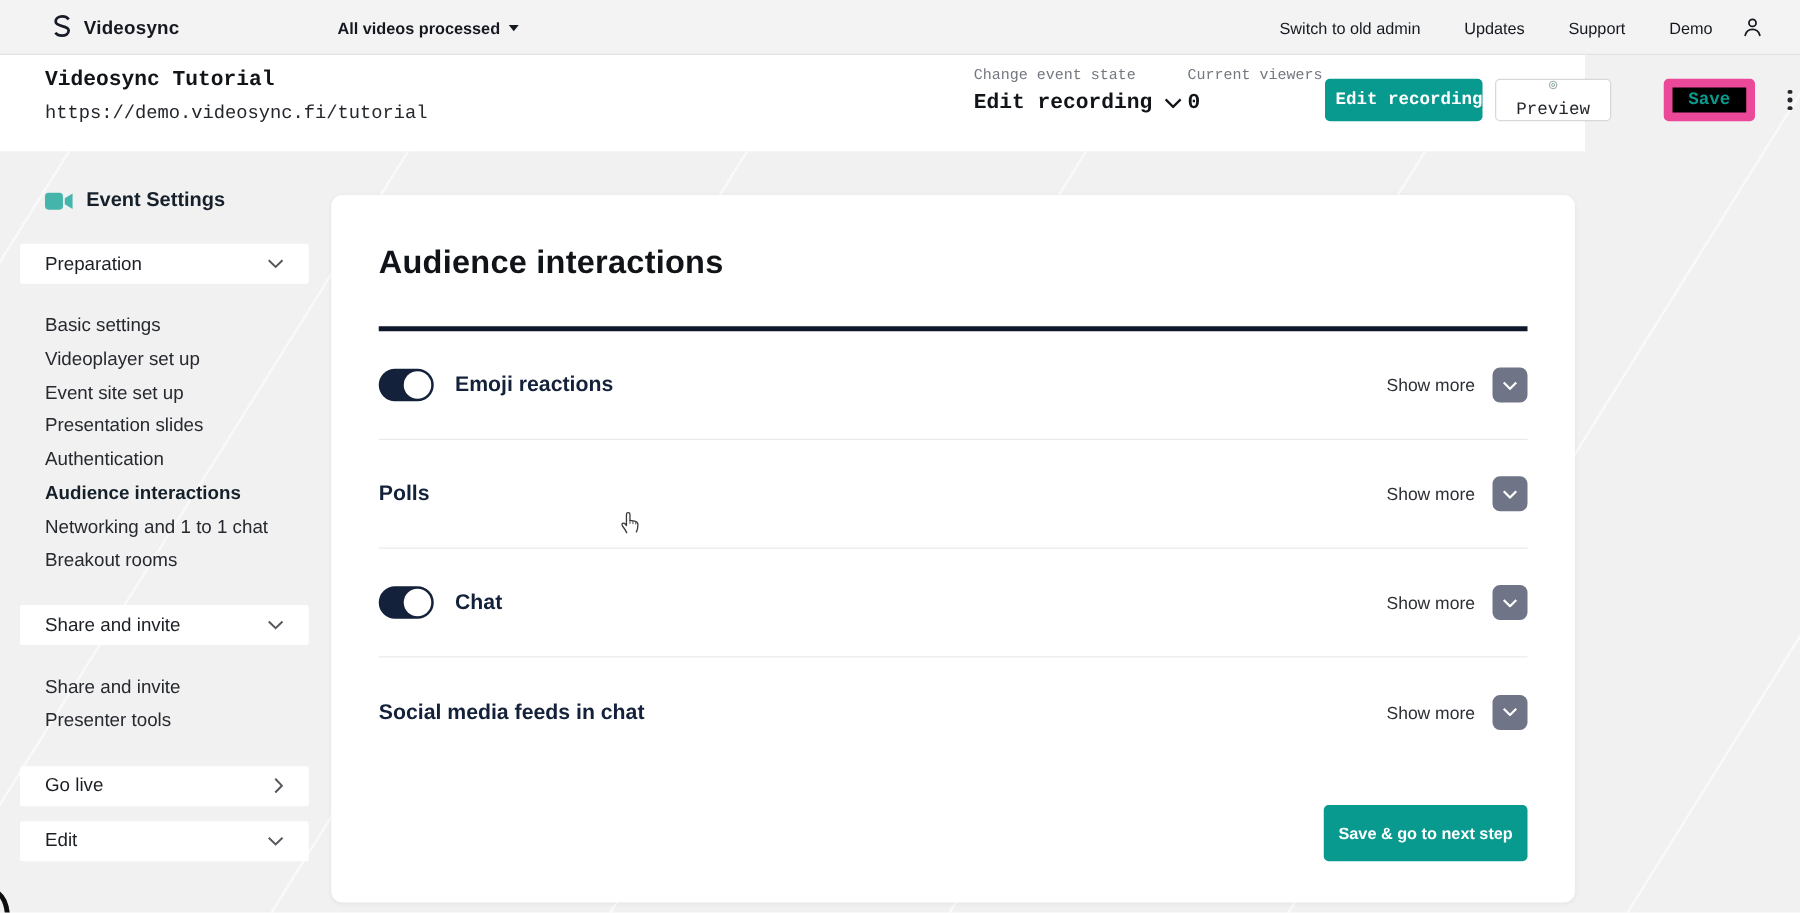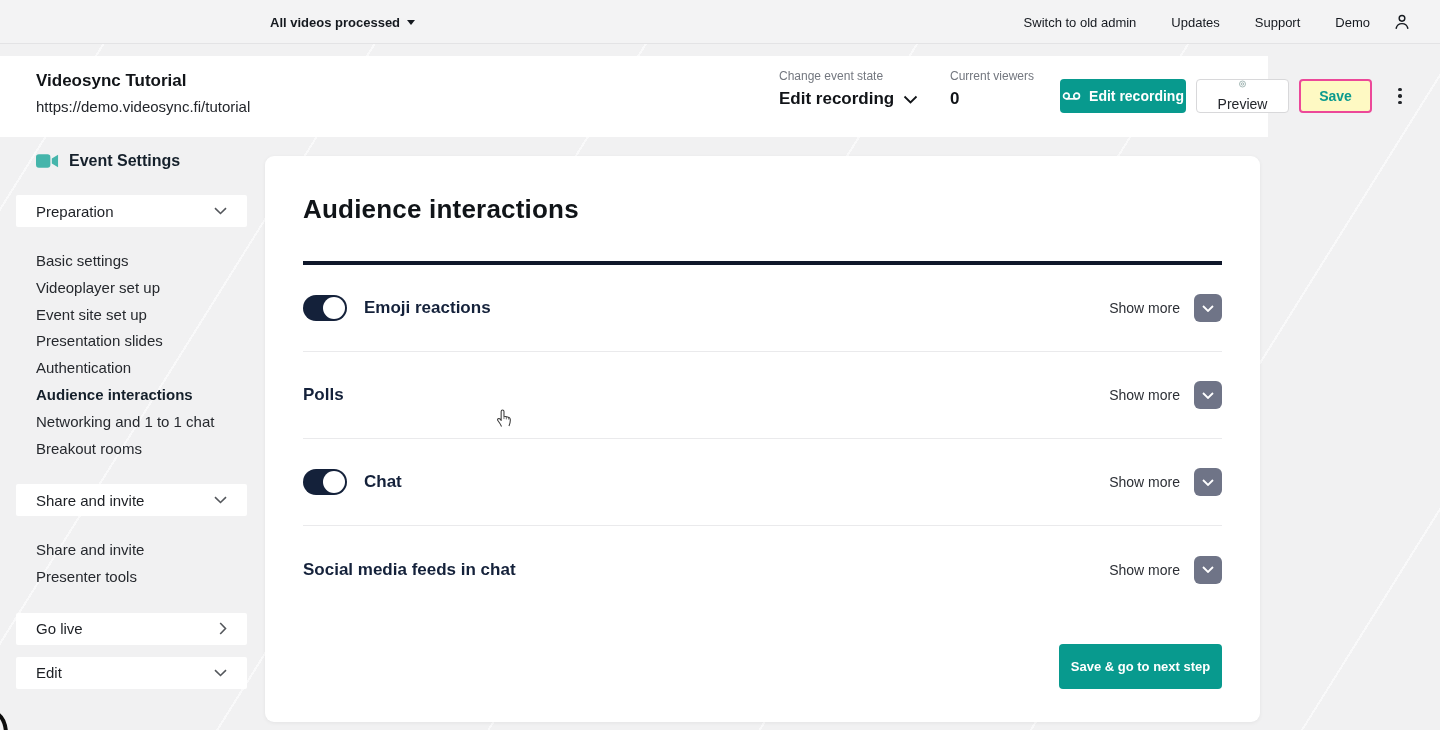"Videosync" div.brand { html: none -> <div> <span> <svg> <path></path> </svg> </span> <span>Videosync</span> </div> }
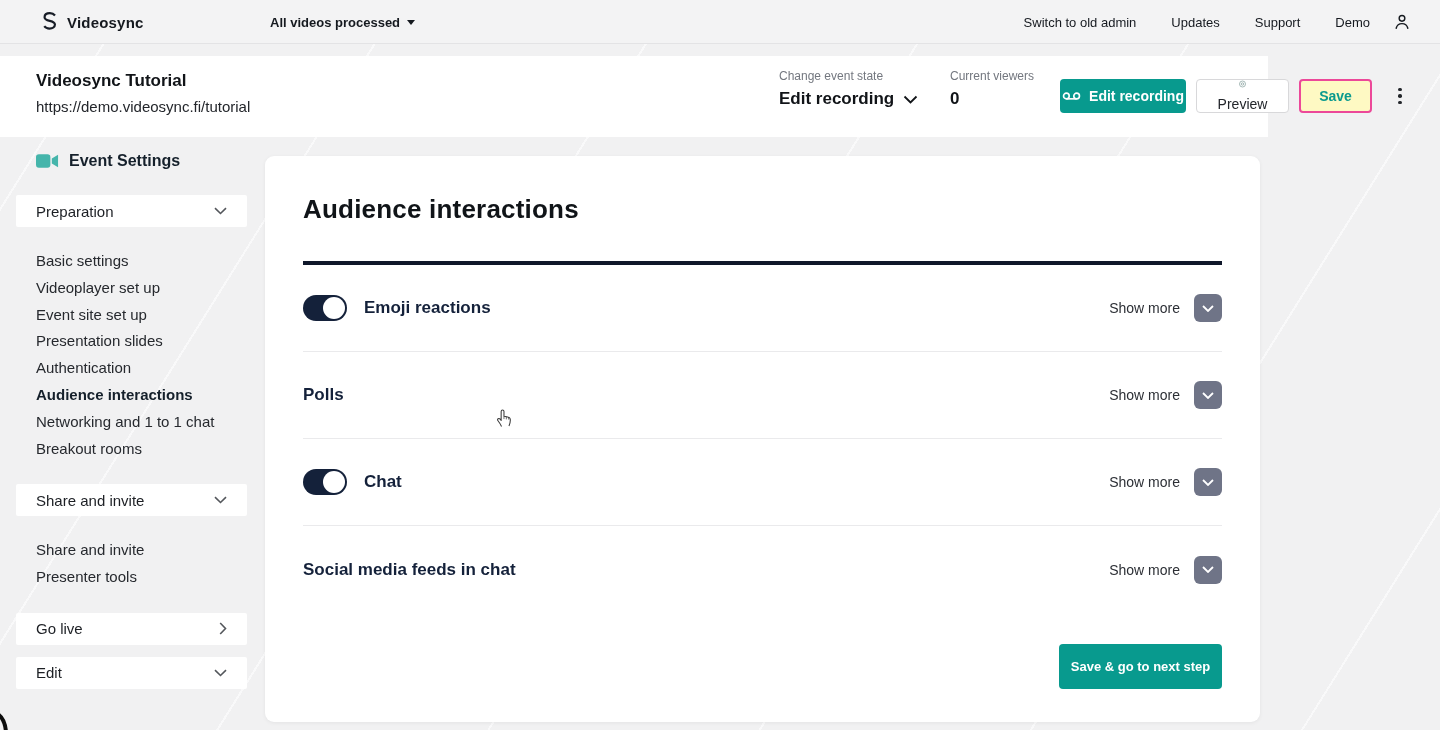"Videosync Tutorial" .event-header { font-family: none -> Liberation Mono, monospace; top: 56px -> 40px }
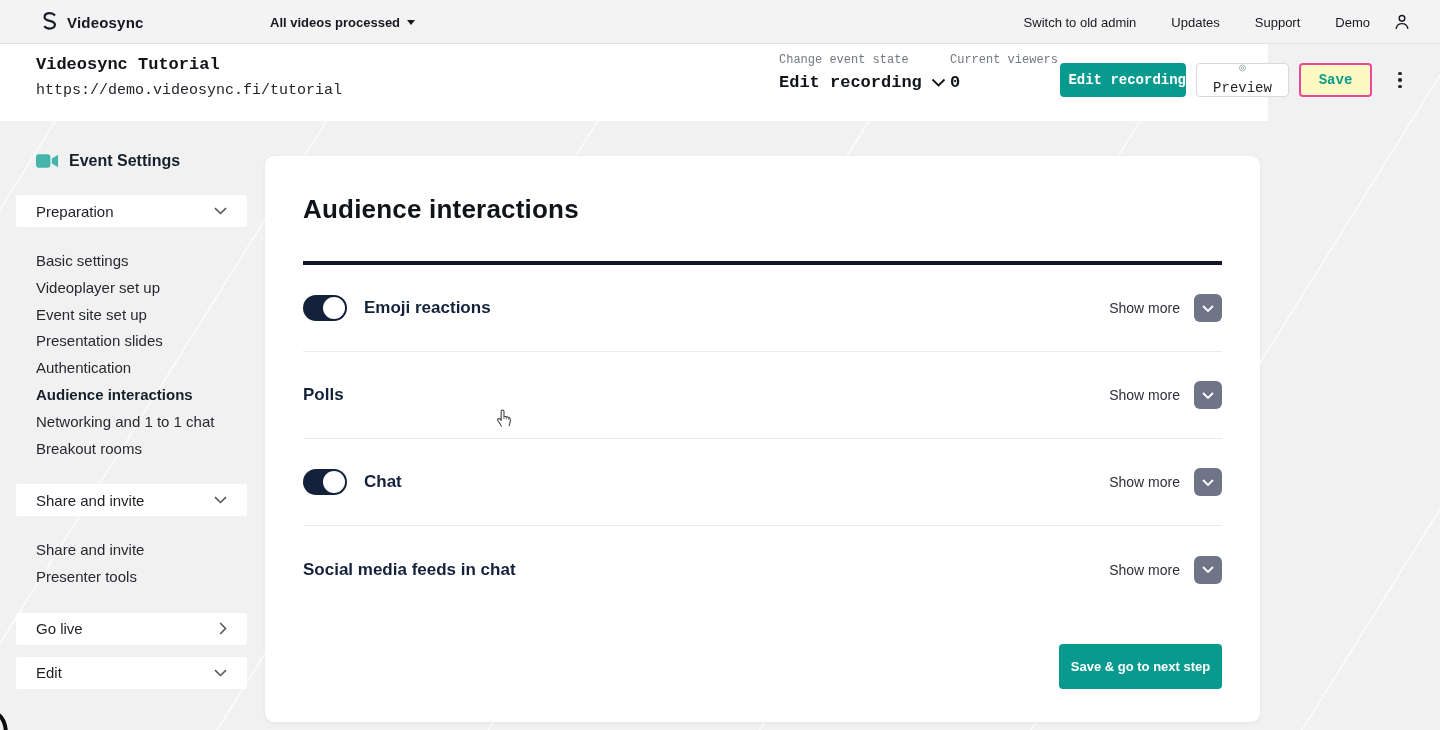"Save" .btn-save { background: #fef9c3 -> #000000; border: 2px solid #ec4899 -> 7px solid #ec4899; margin-left: none -> 32px }
